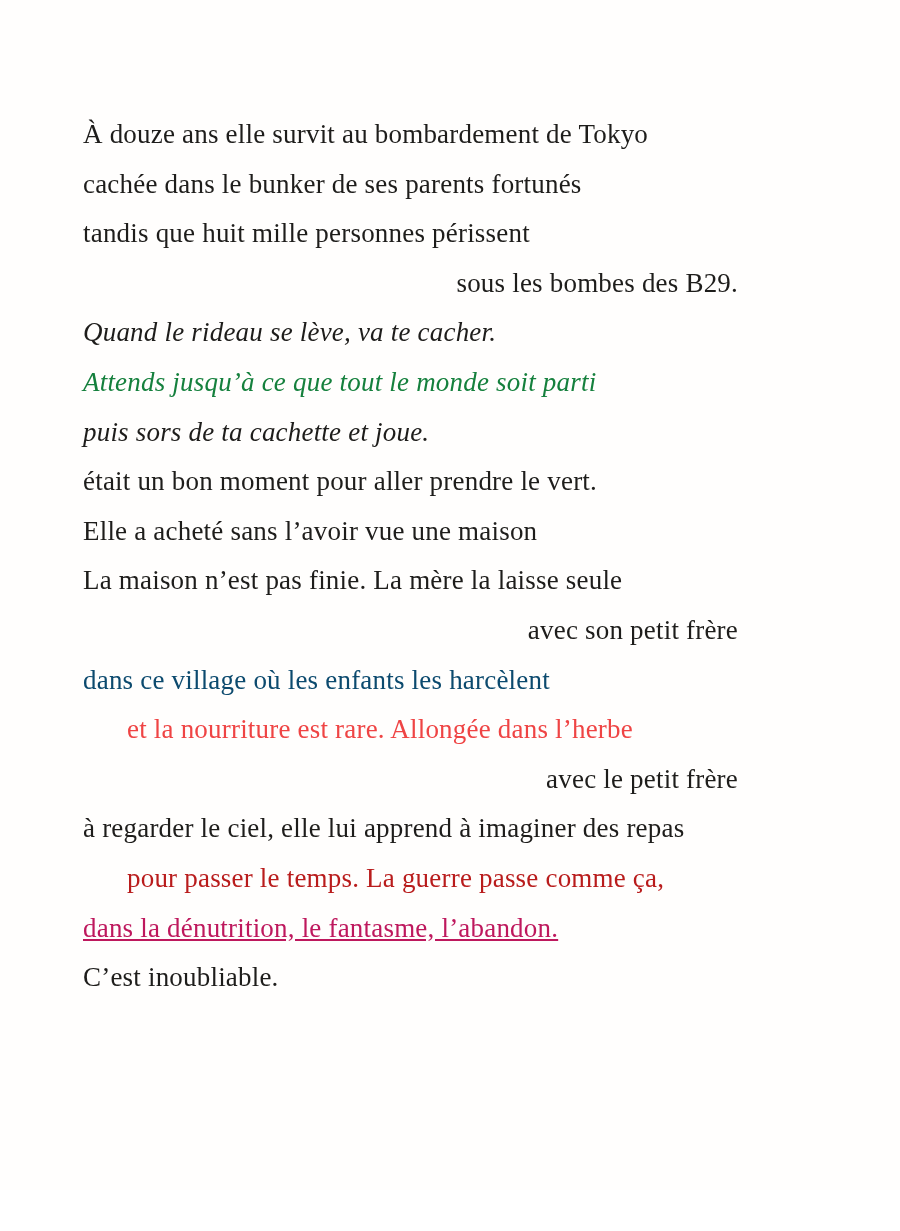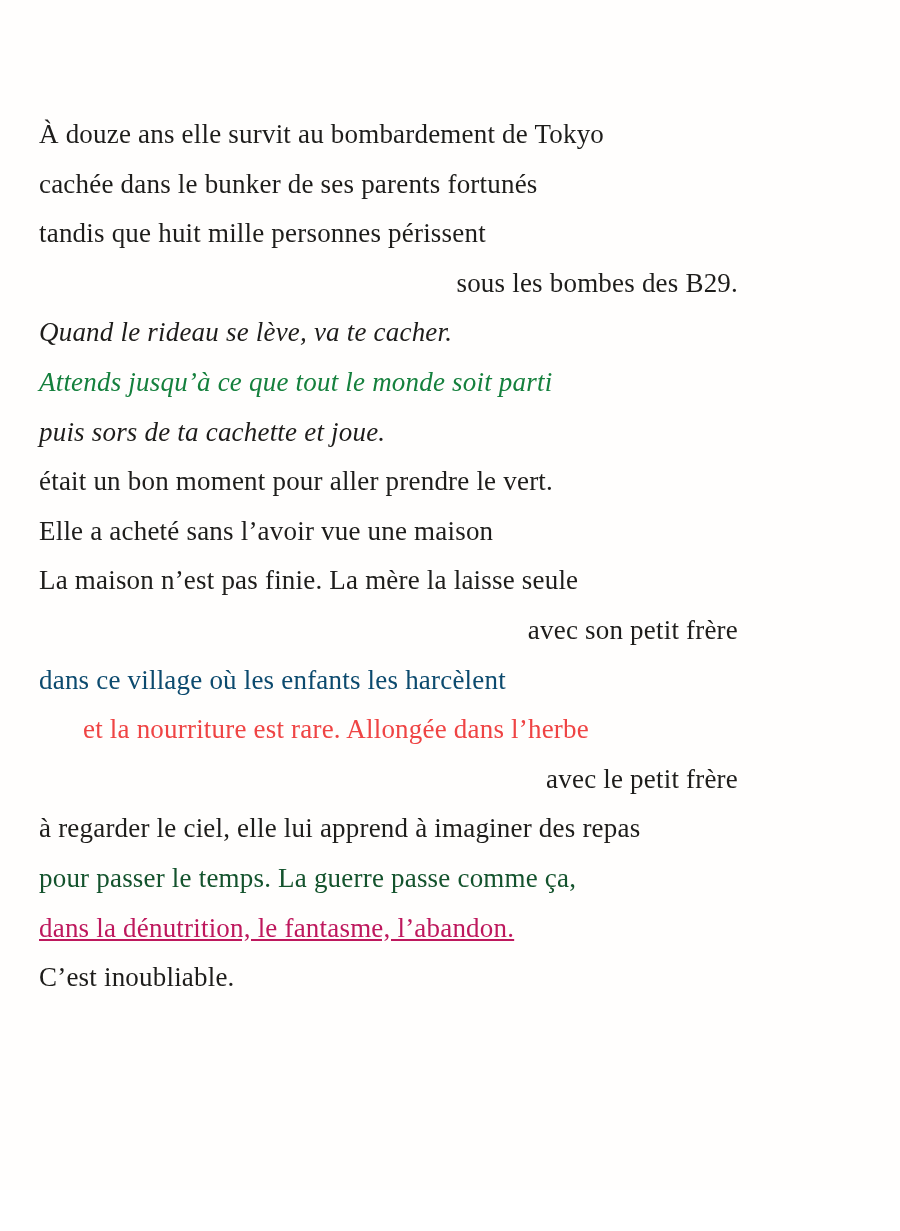"À douze ans elle survit" .page { padding: 110px 90px 0 39px -> 110px 90px 0 83px }
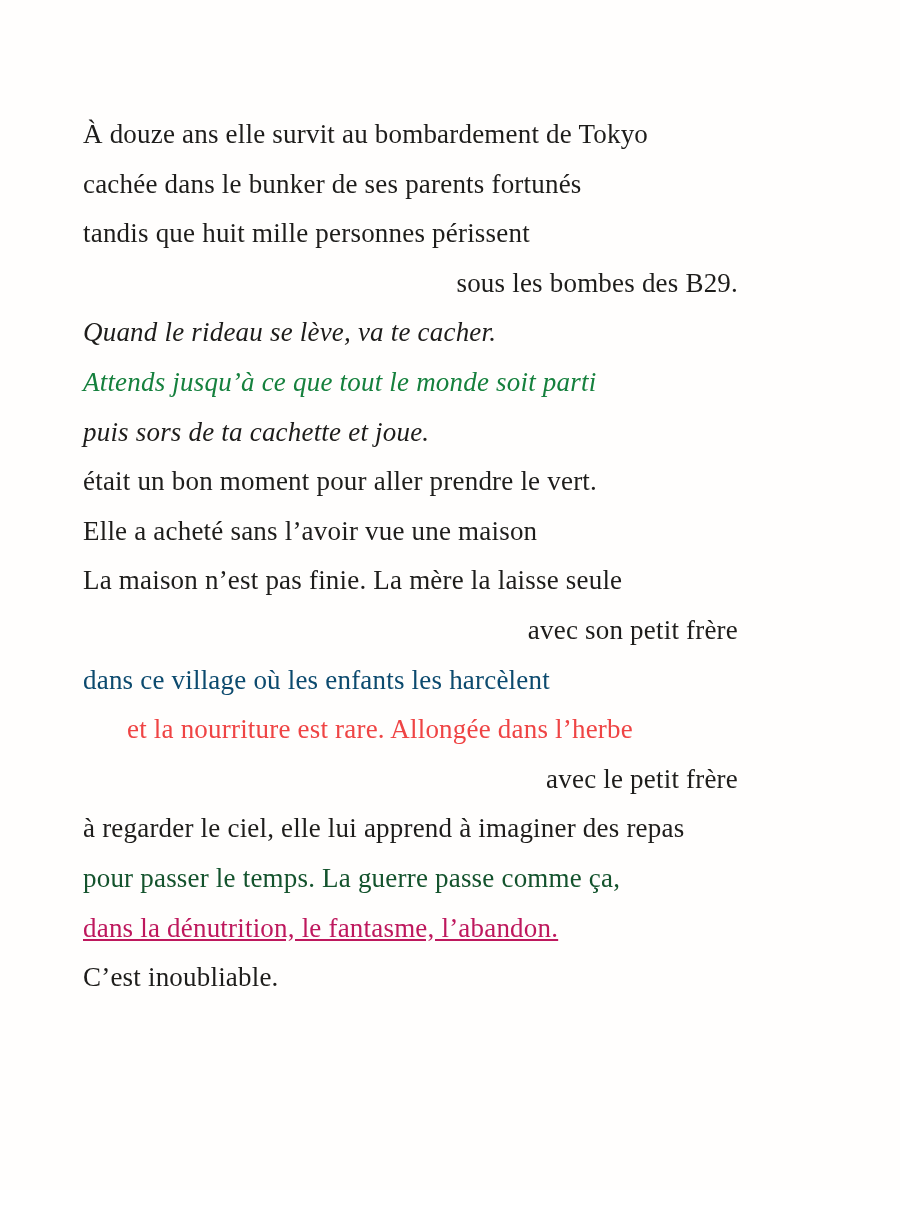"pour passer le temps. La" div.line { color: #14532d -> #b91c1c; margin-left: none -> 44px }
